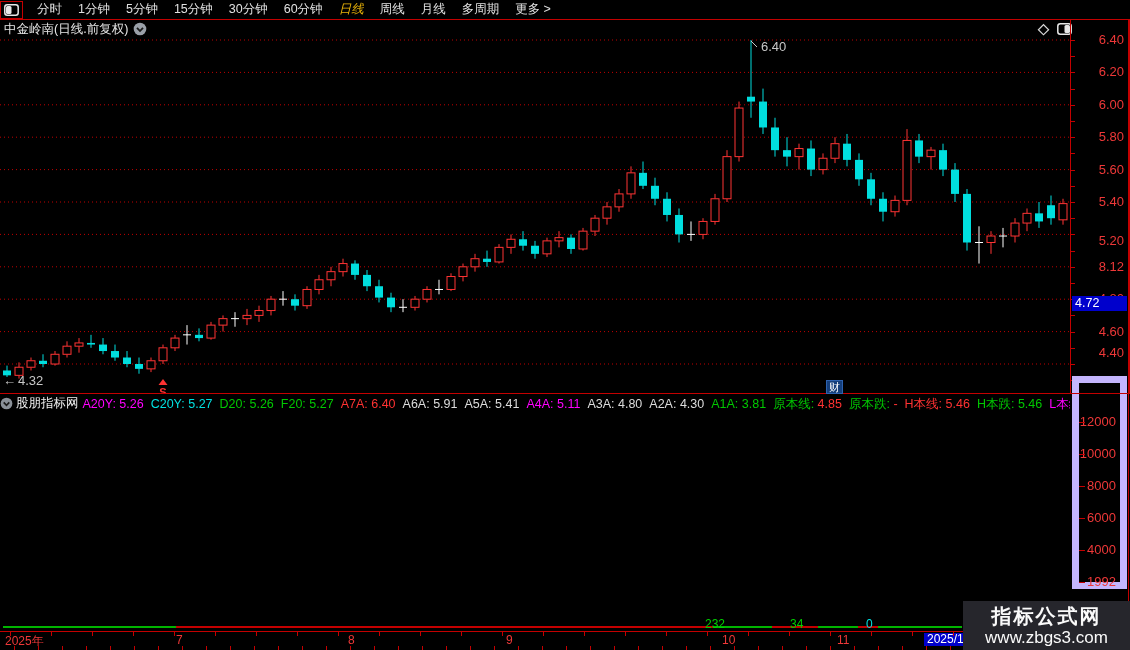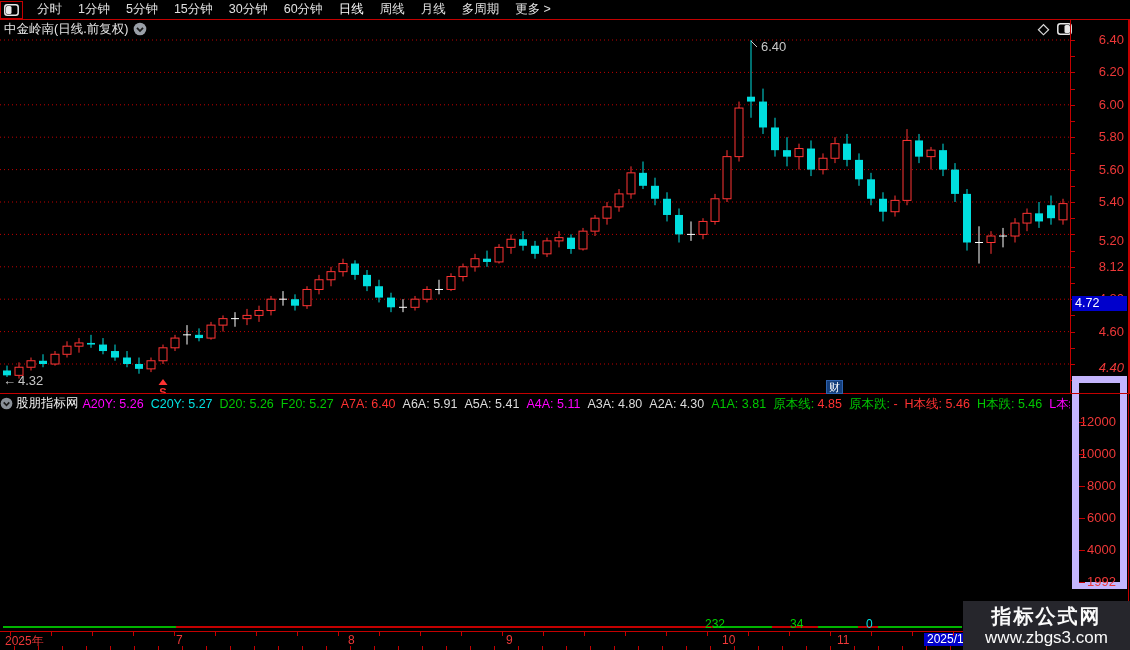"日线" .mitem.active { color: #ffffff -> #eab308; font-style: none -> italic }
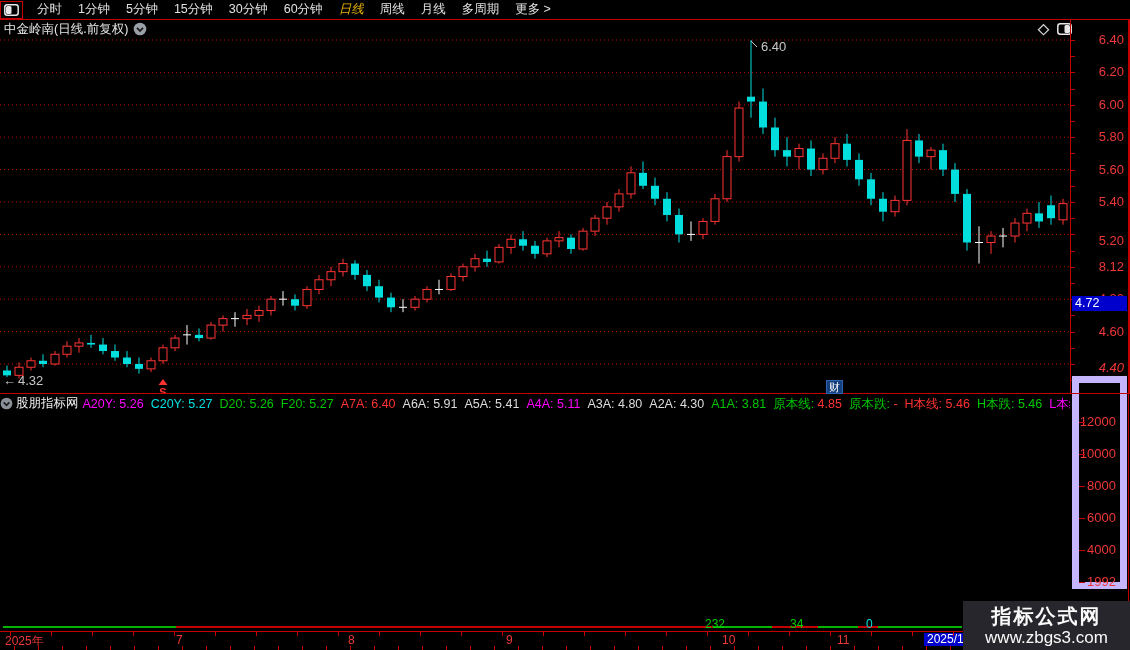"4.40" div.axlabel { font-style: italic -> none; top: 341px -> 326px }
